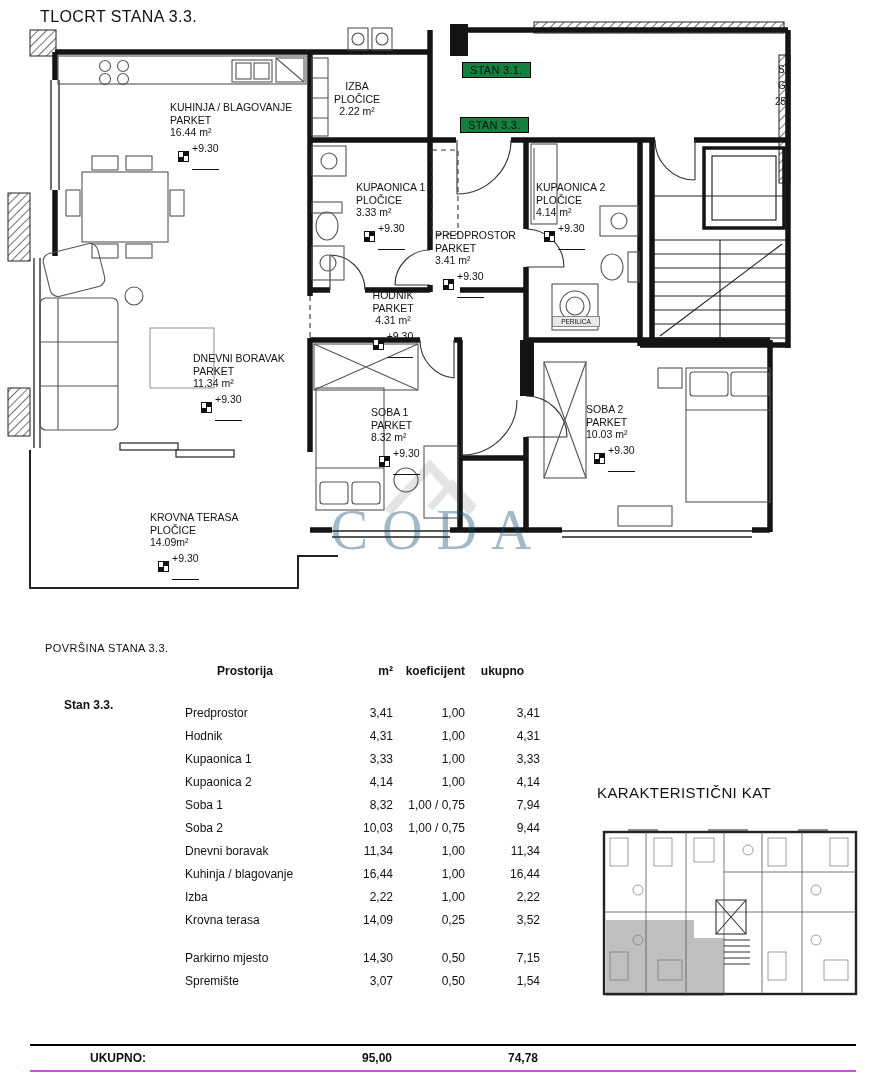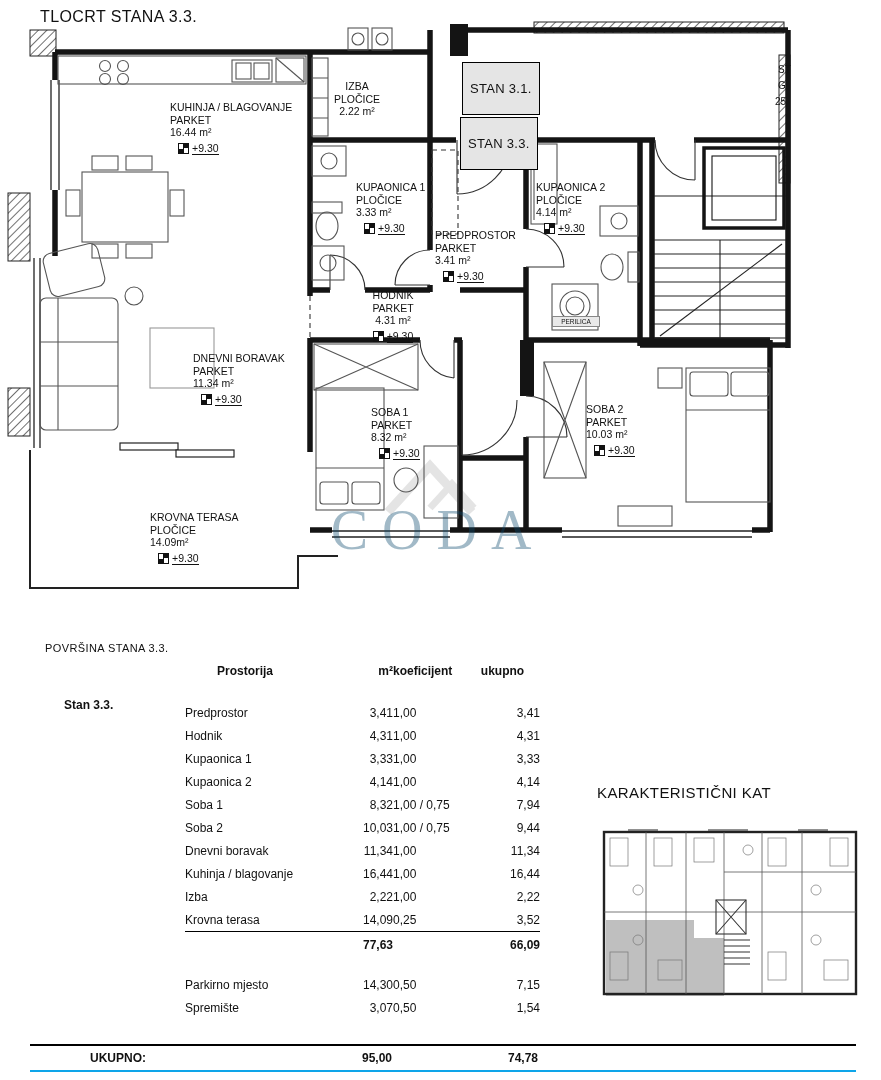"STAN 3.1." .stan-box { background: #e5e5e5 -> #15803d; font-size: 13px -> 11px; padding: 18px 7px -> 1px 7px }
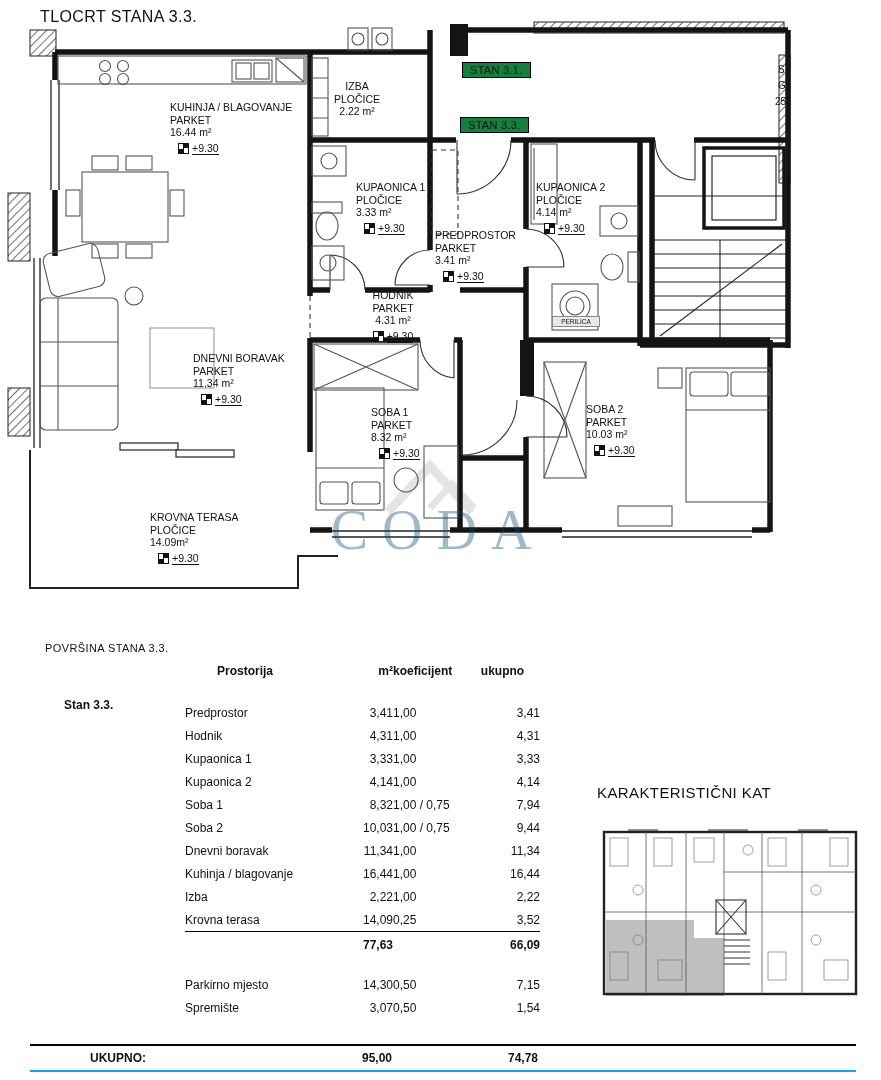"+9.30" .lvl-txt { padding-bottom: 0 -> 15px }
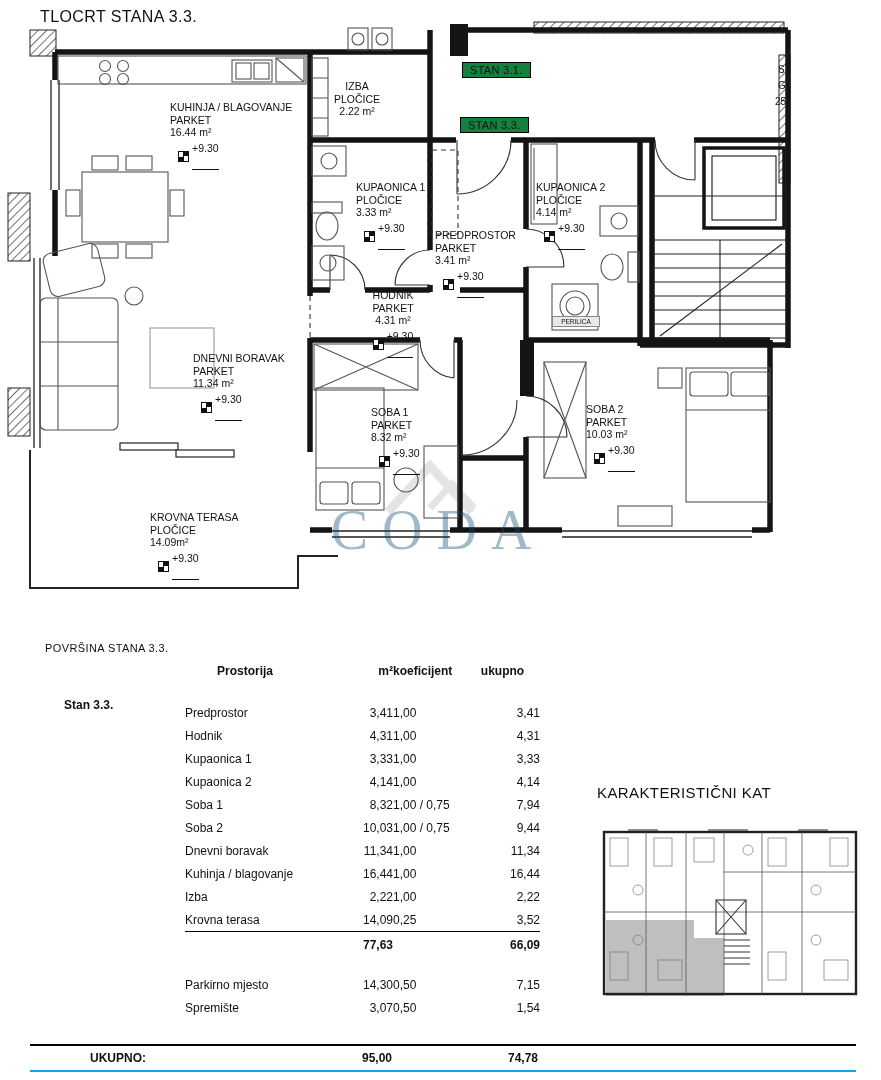"koeficijent" .c-coef { text-align: left -> right }
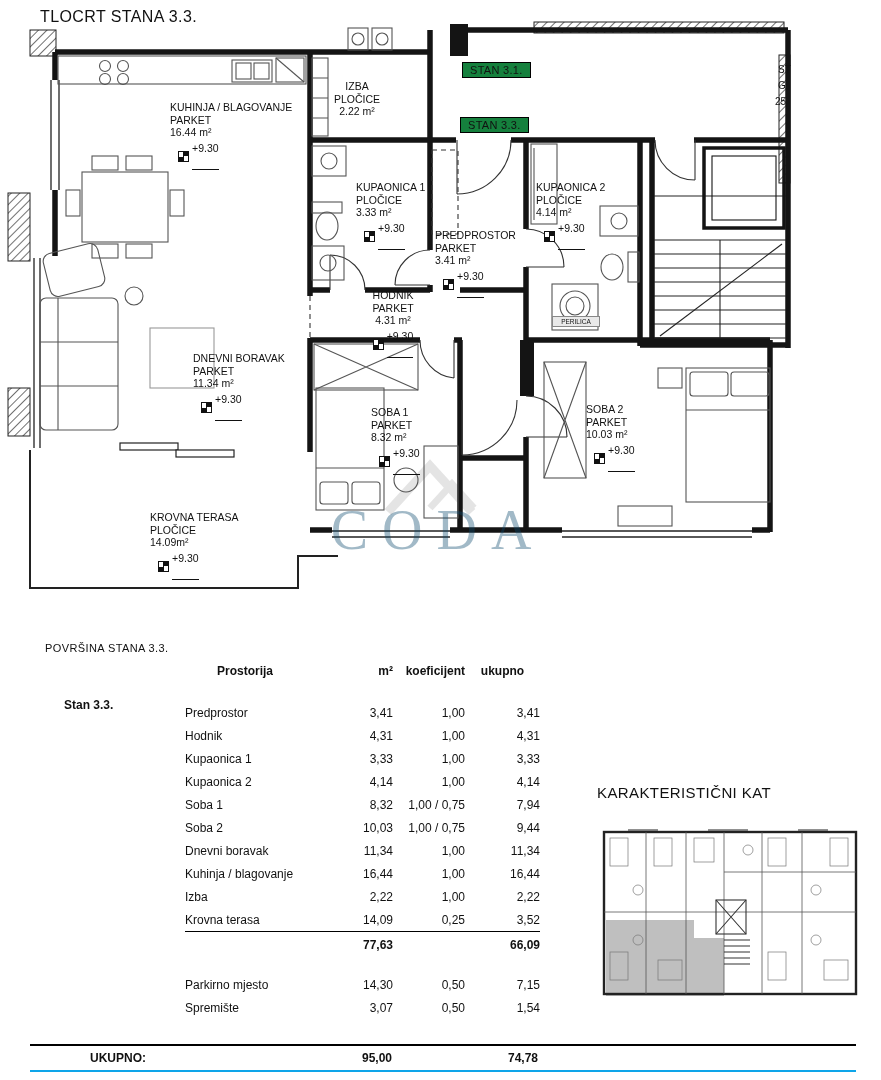"77,63" tr.sub { html: <tr> <td></td> <td>77,63</td> <td></td> <td>66,09</td> </tr> -> none }
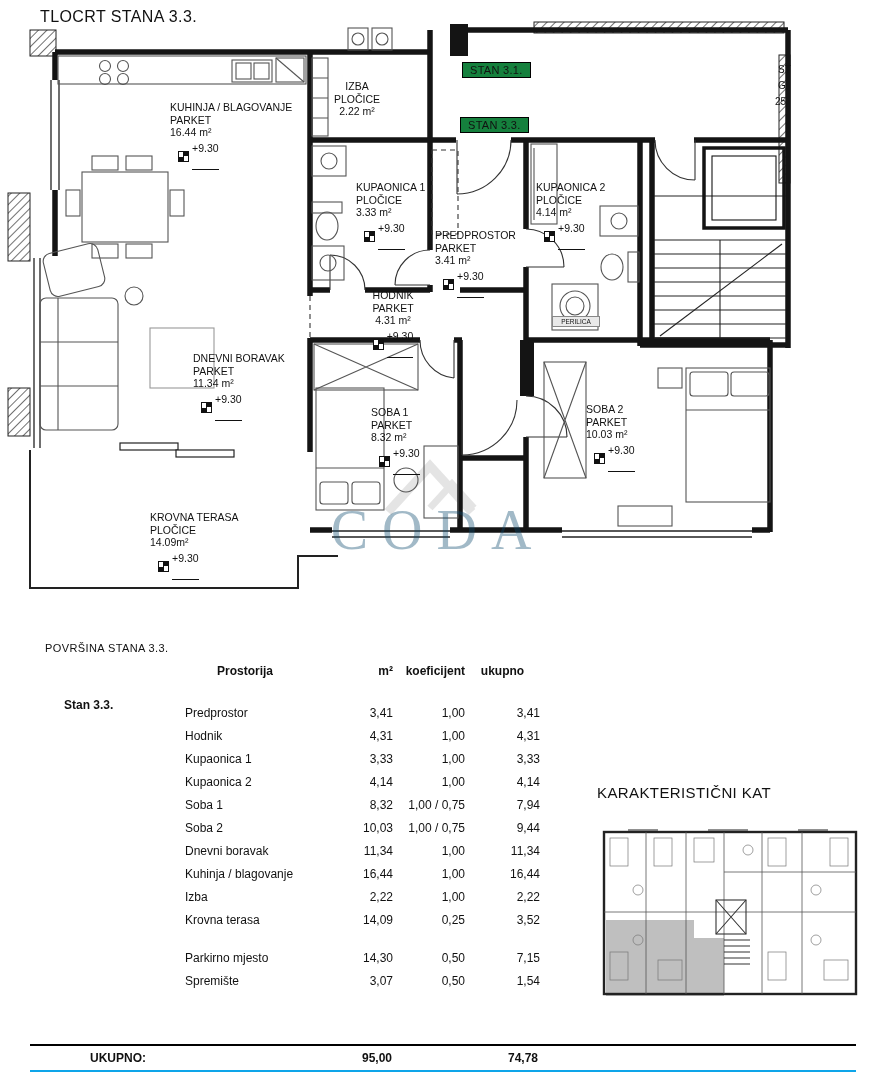"UKUPNO:" .gt { border-bottom: 2px solid #0ea5e9 -> 2px solid #d946ef }
